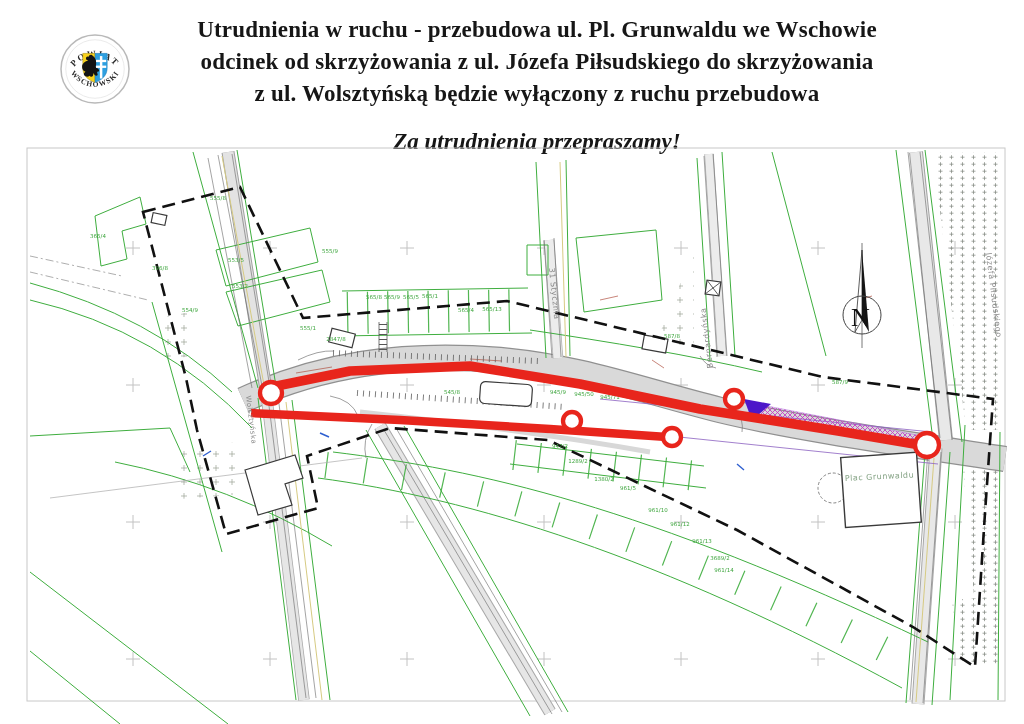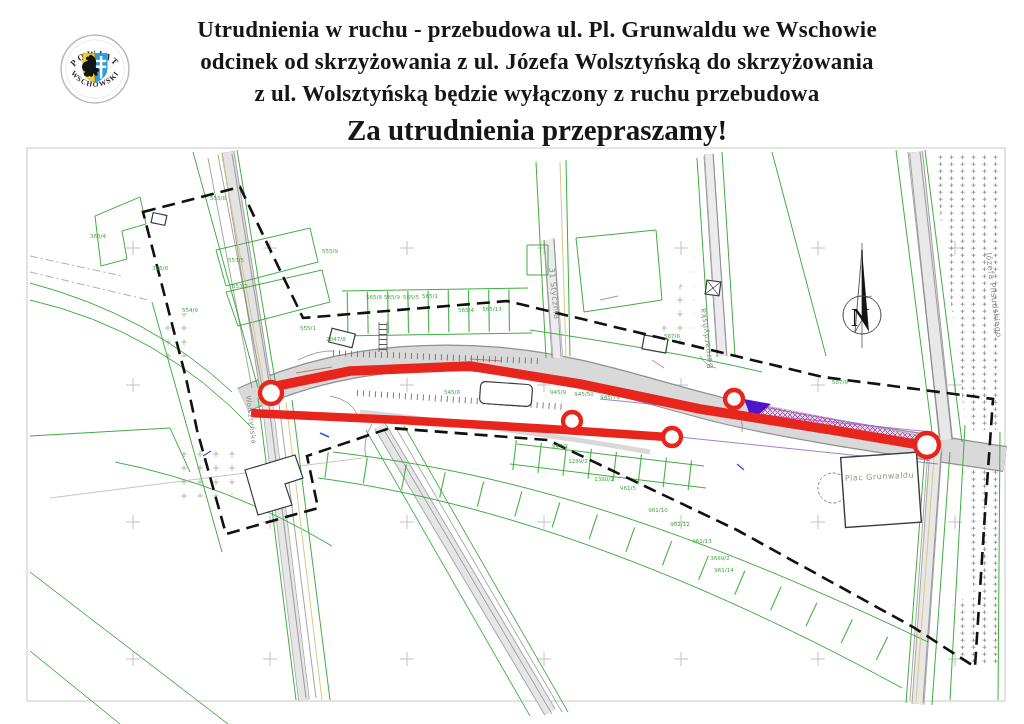"odcinek od skrzyżowania z ul." div.title-line { text: Wolsztyńską -> Piłsudskiego }
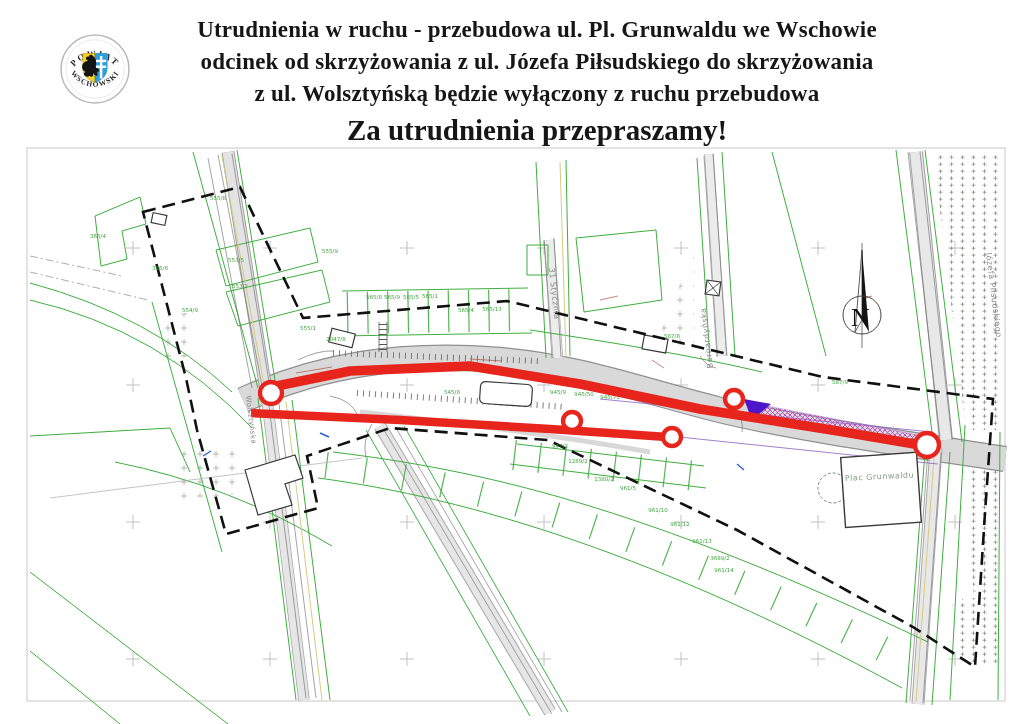"Za utrudnienia przepraszamy!" .apology { font-size: 29px -> 23px; font-style: none -> italic; margin-top: 4px -> 16px }
